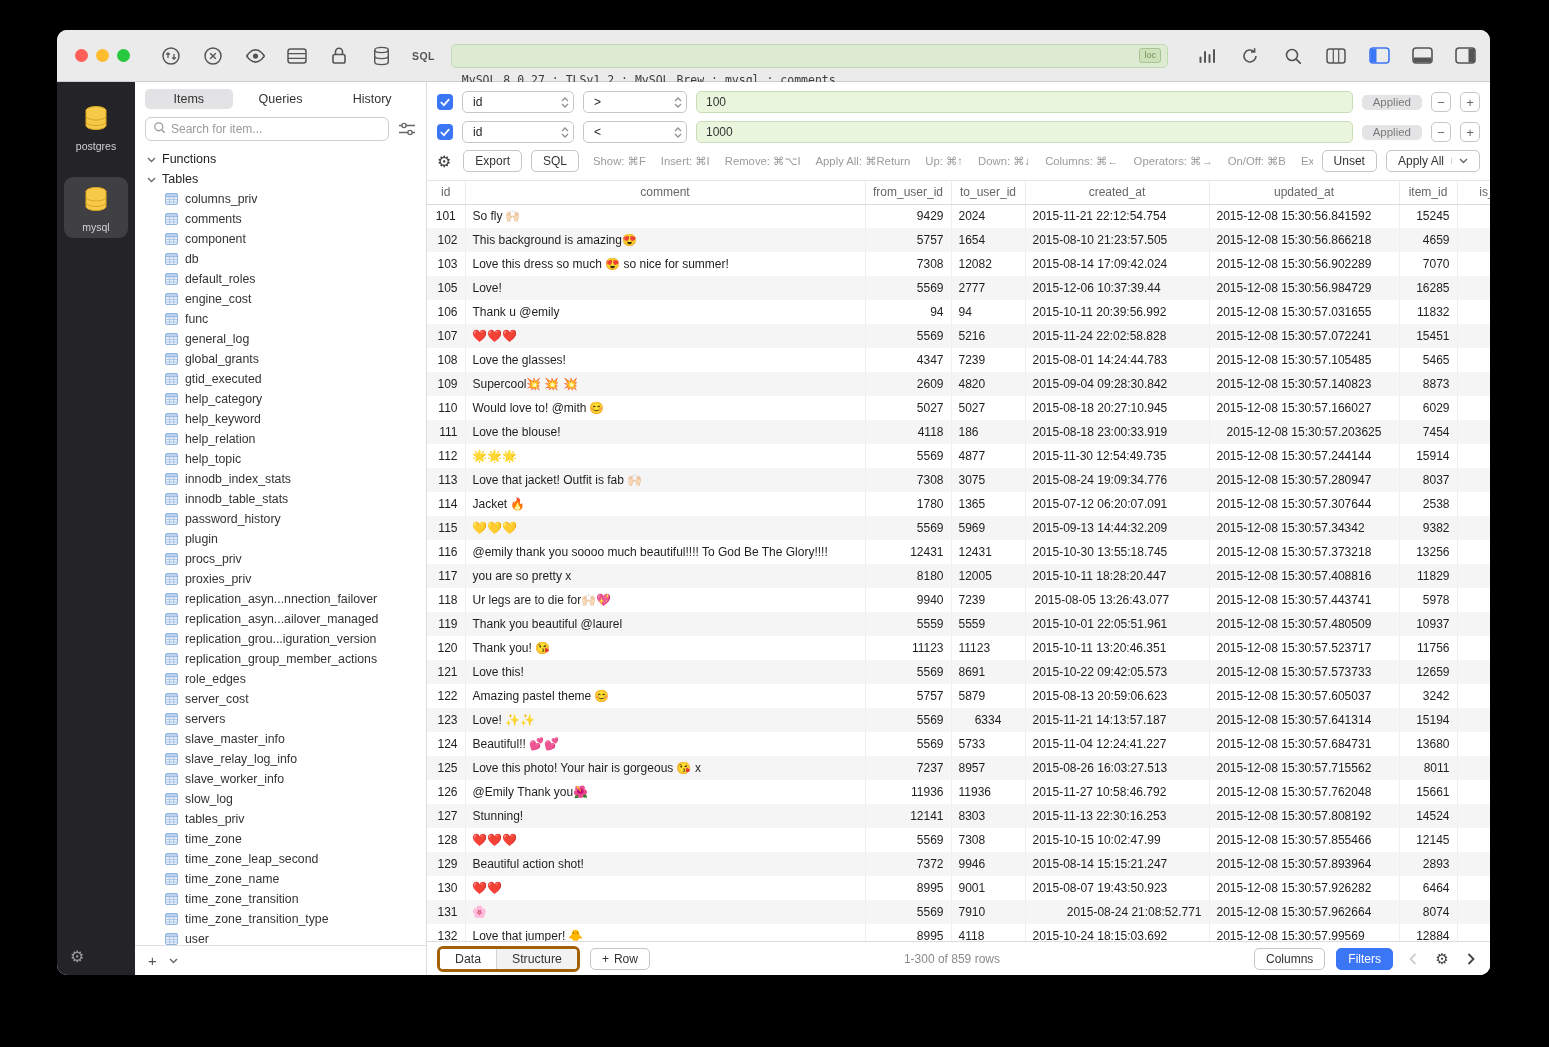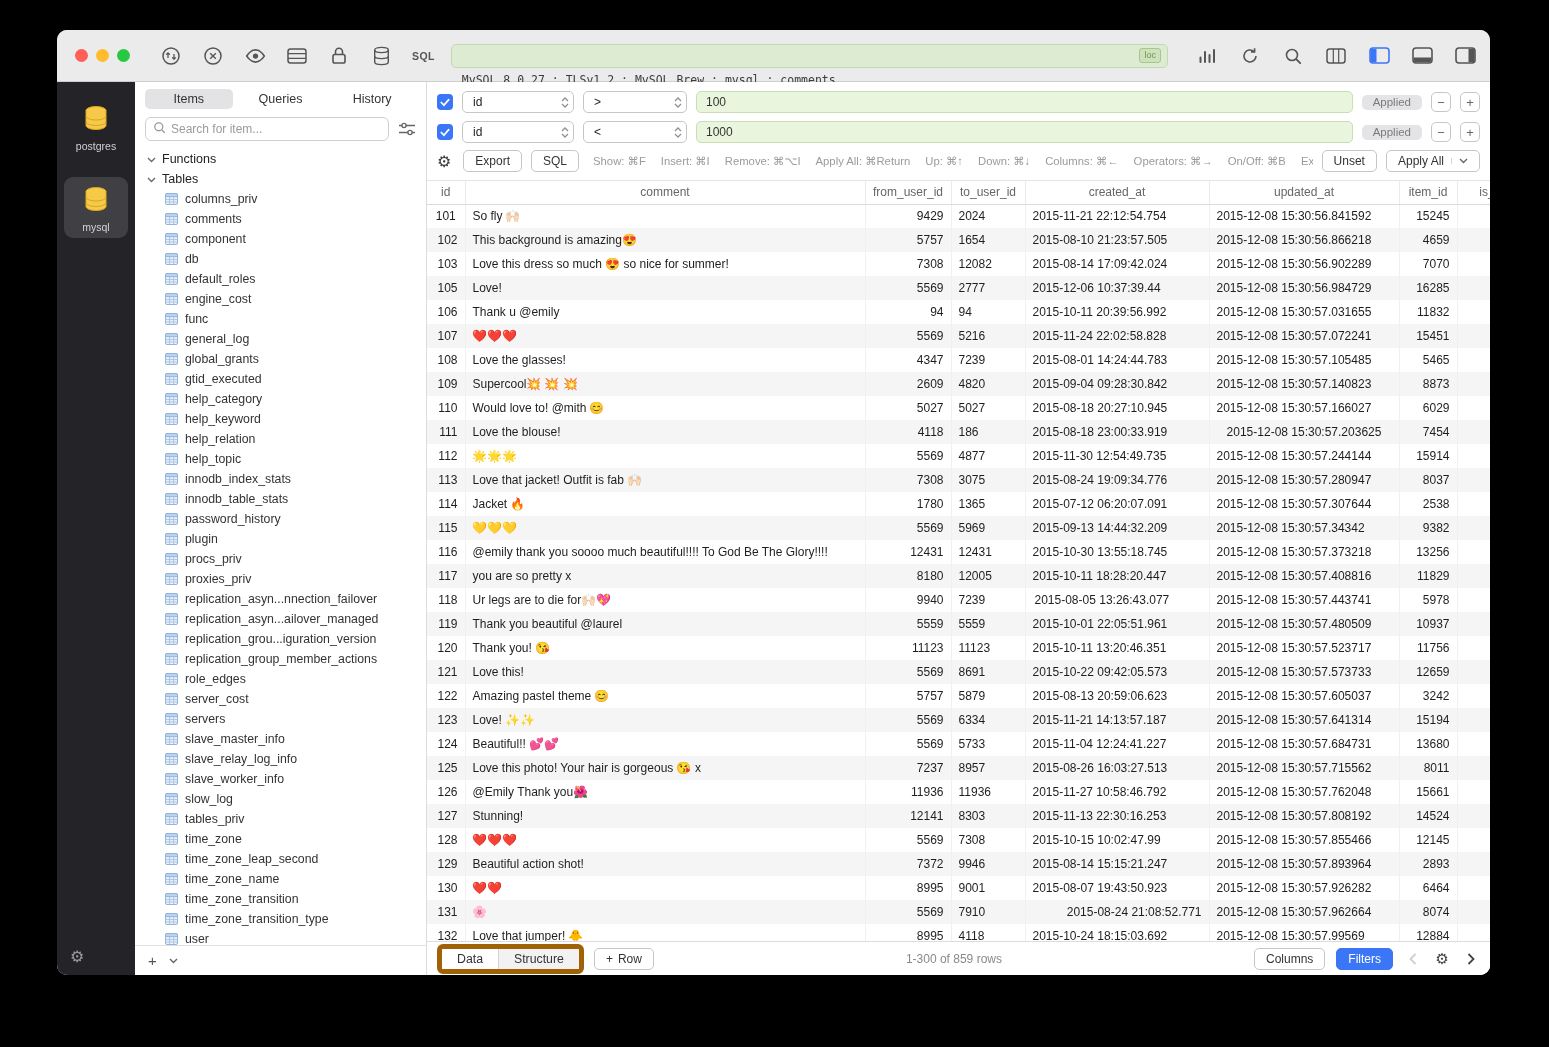"6334" td { text-align: left -> center }
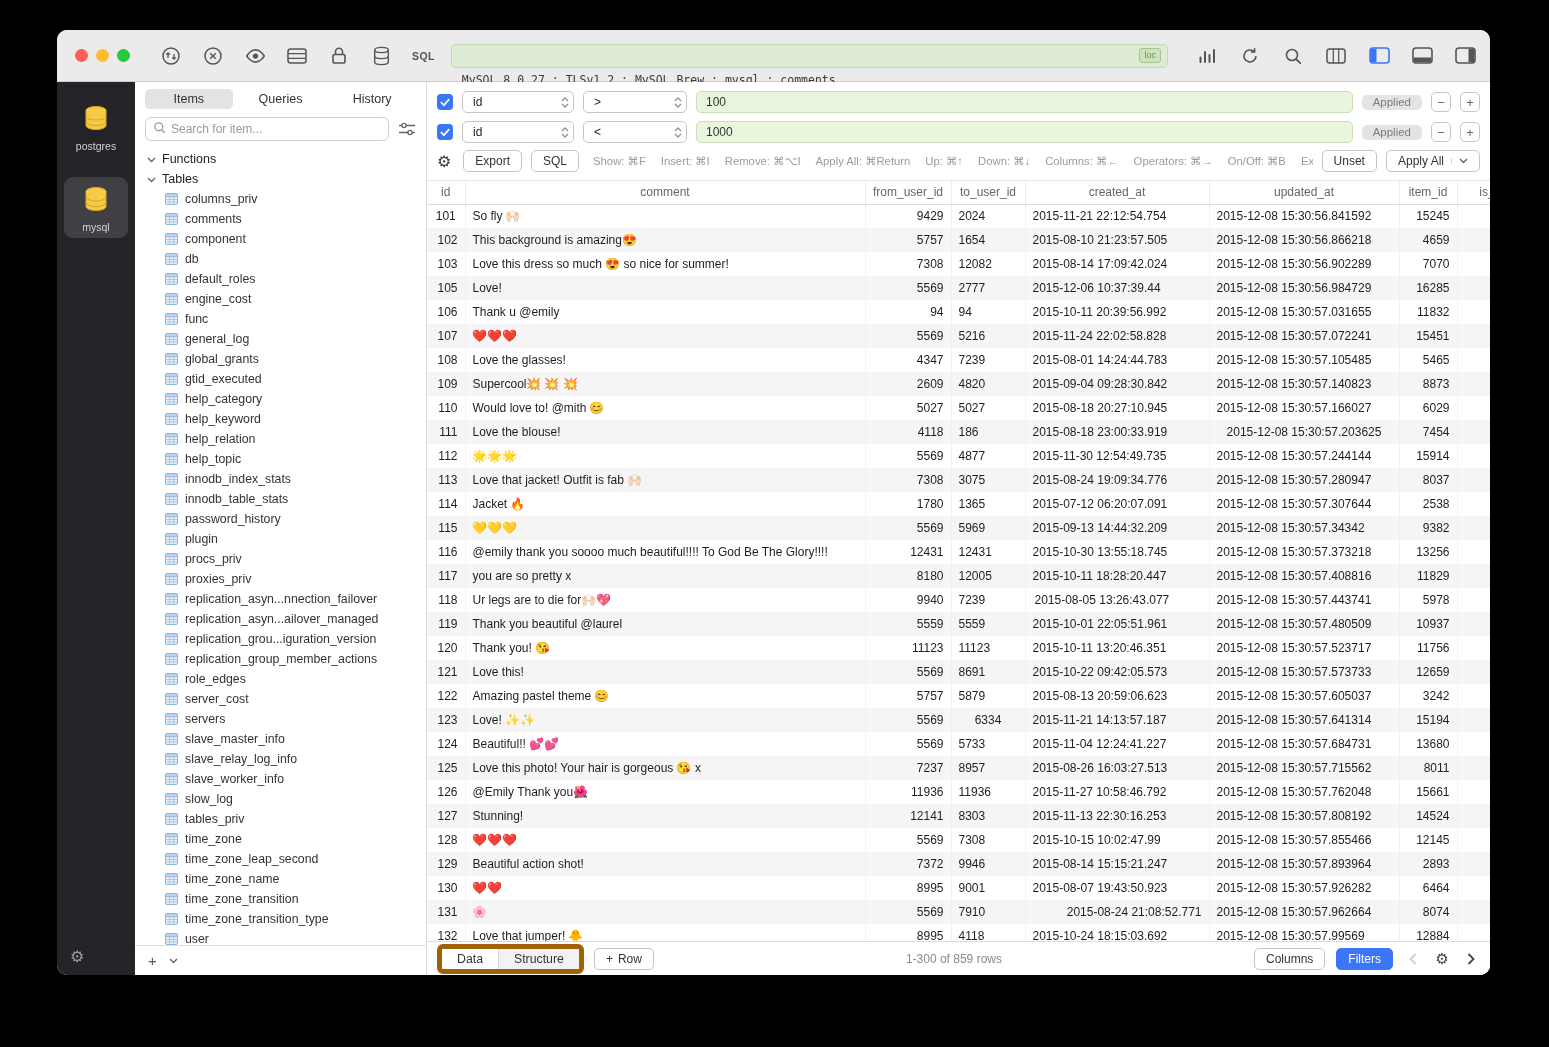"Data" .segmented { border: 5px solid #a16207 -> 3px solid #a16207 }
